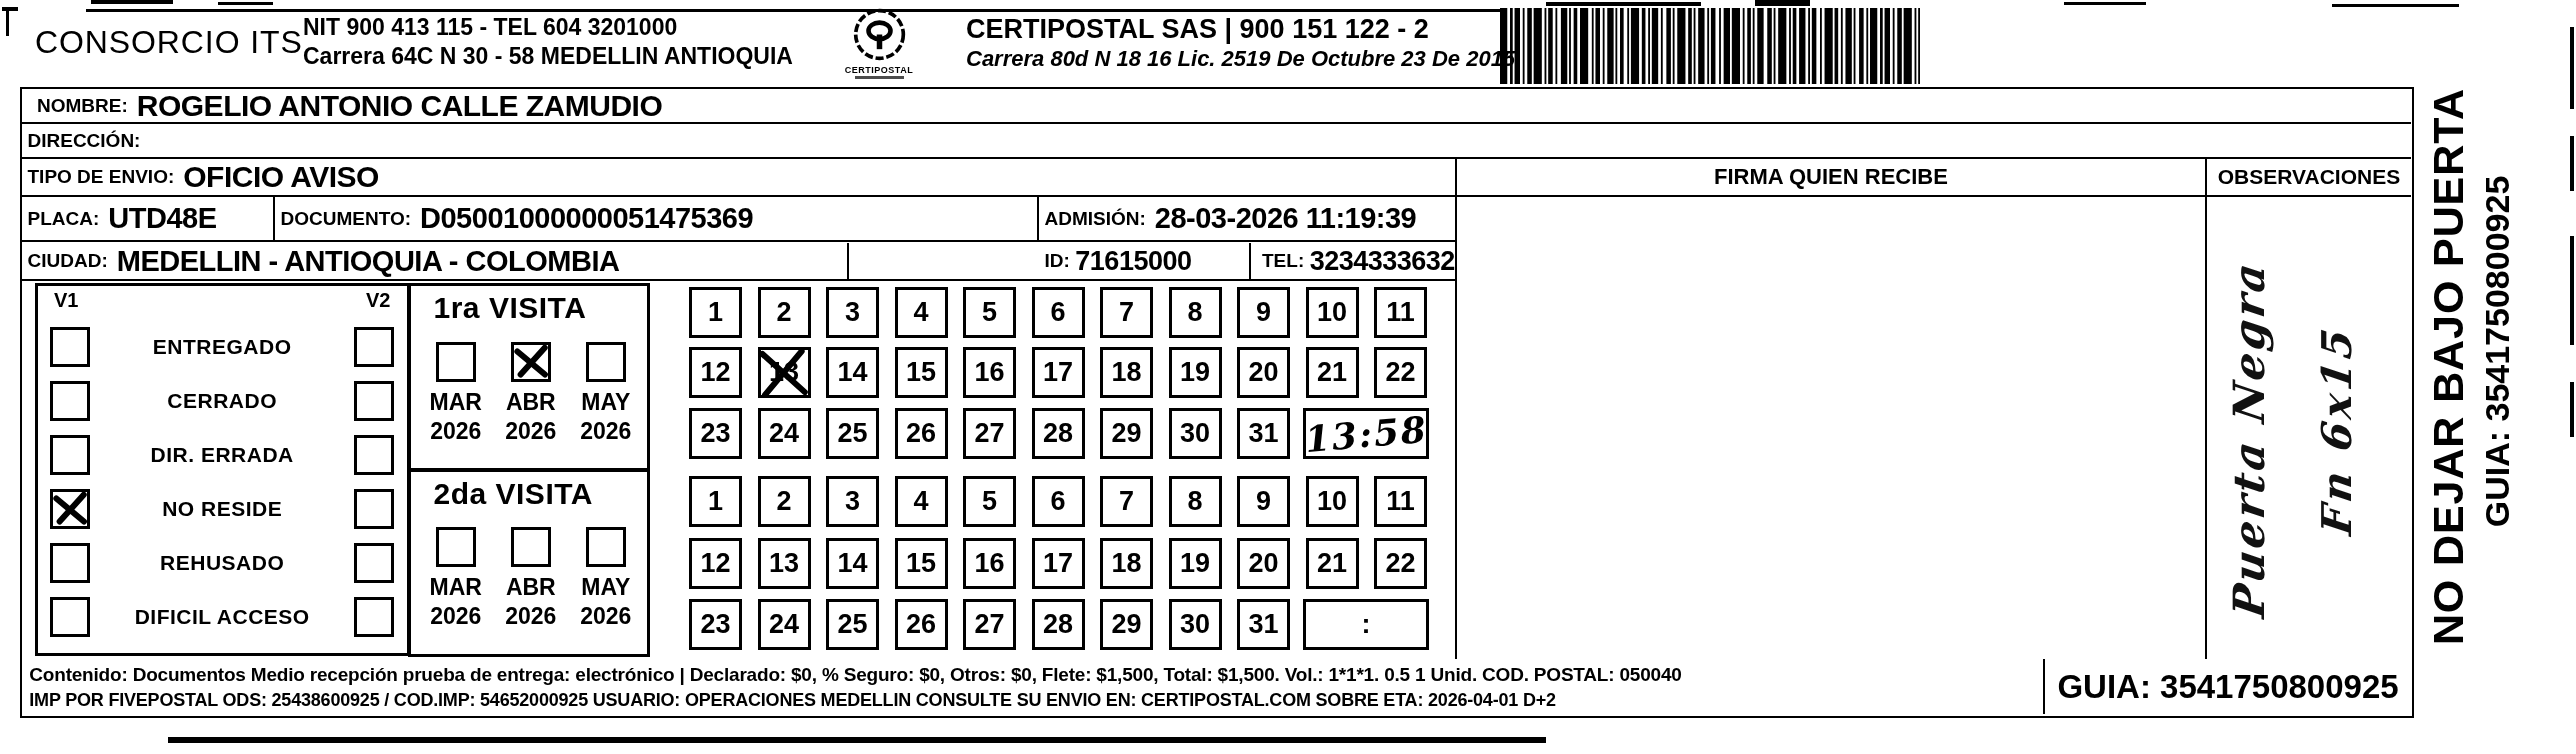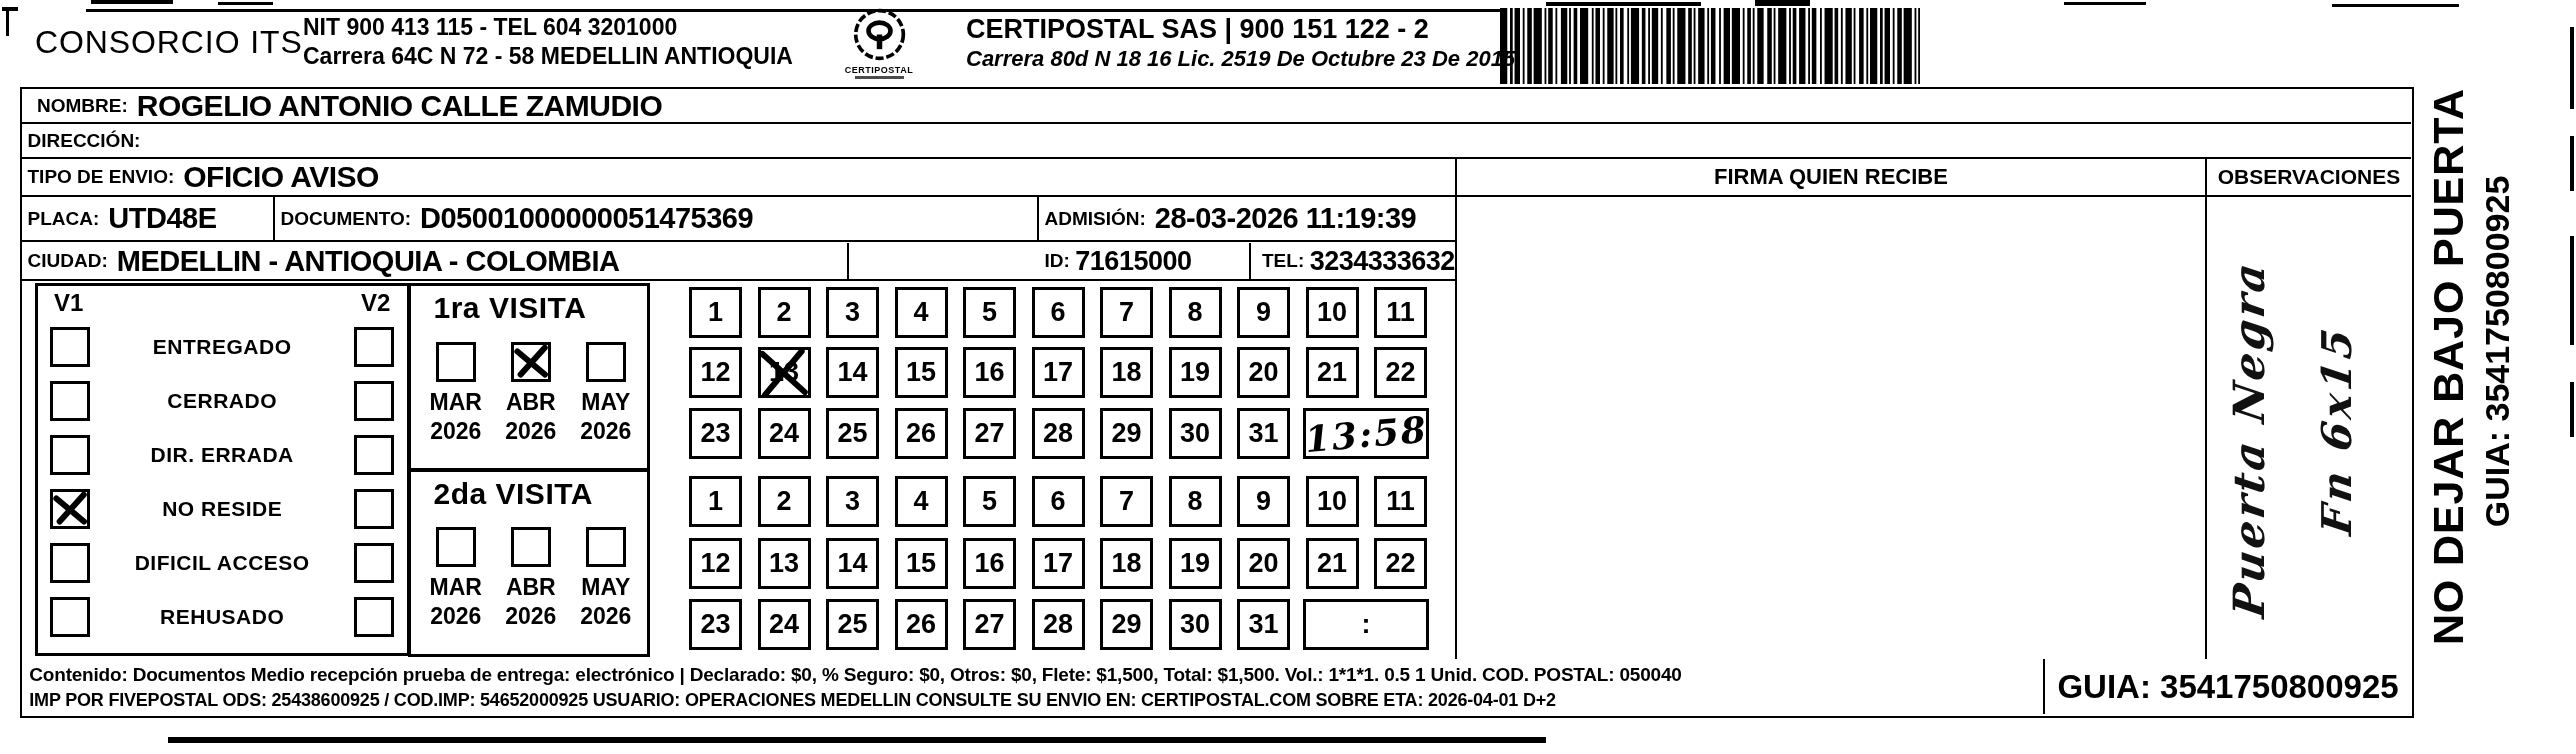"Carrera 64C N 72 -" div { text: 72 -> 30 }
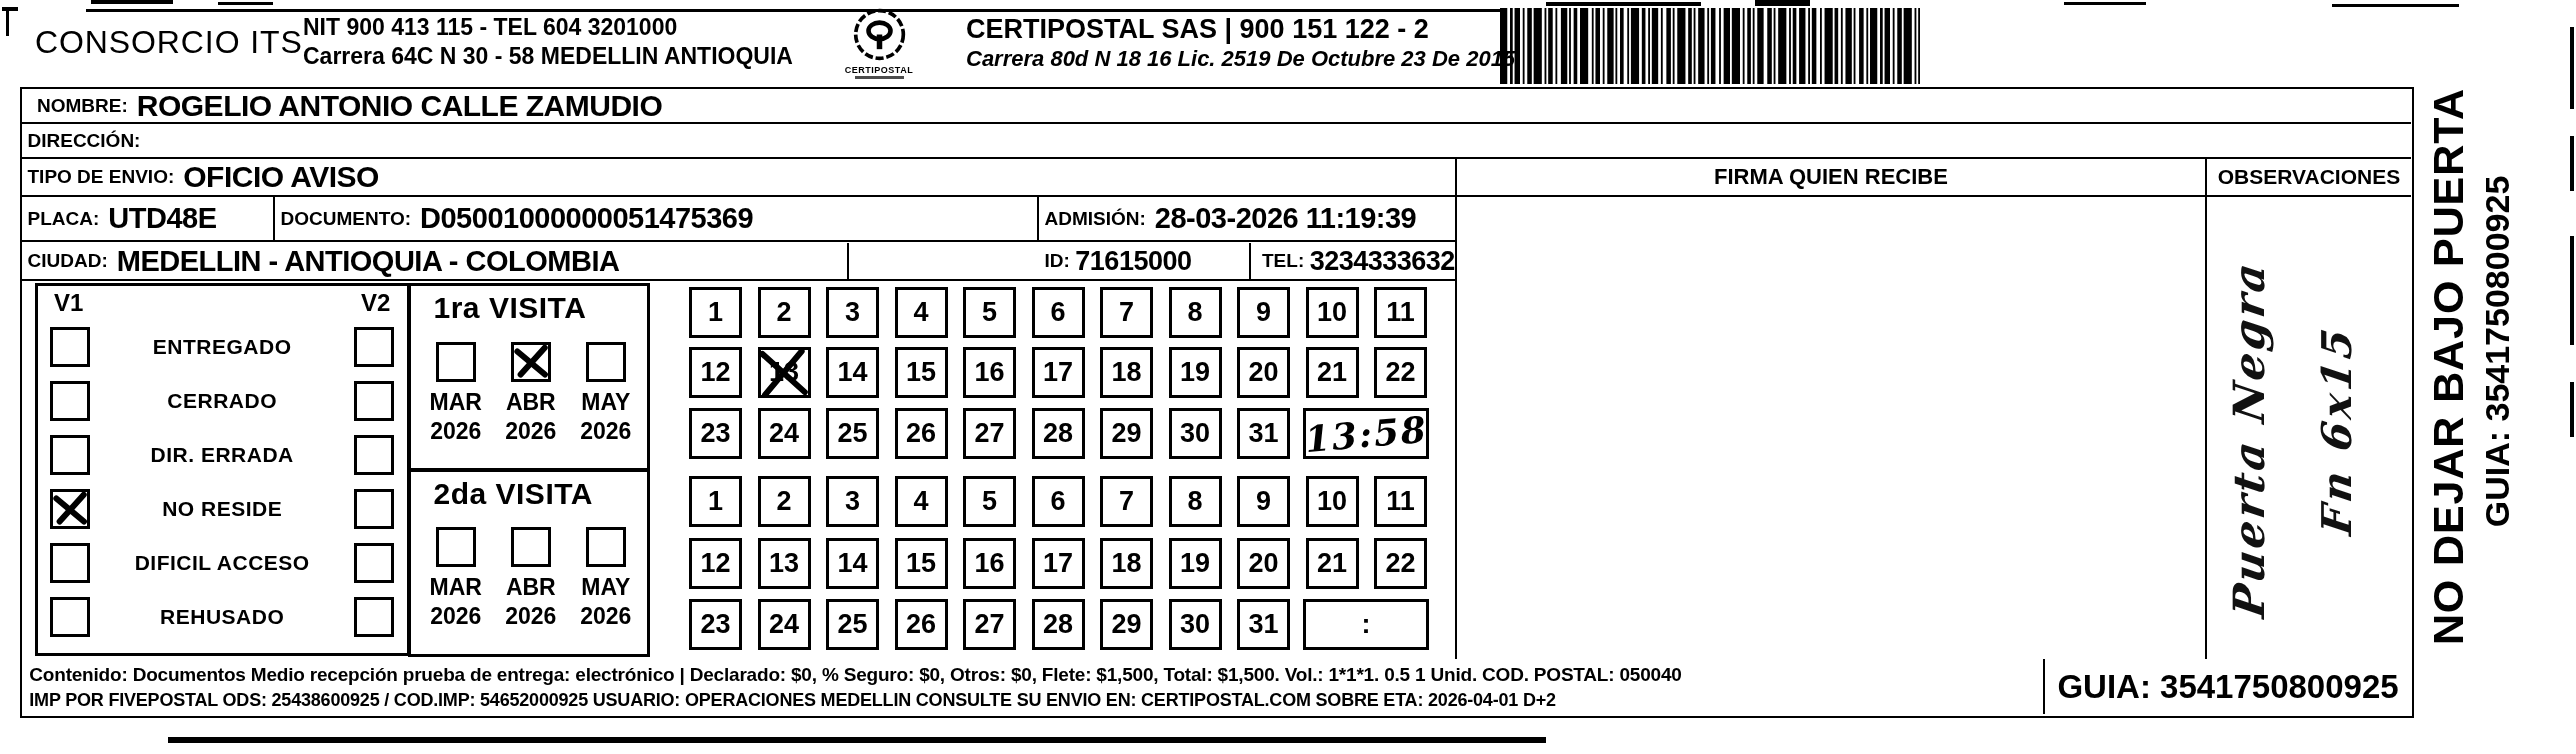"V1" .st-head { font-size: 24px -> 20px }
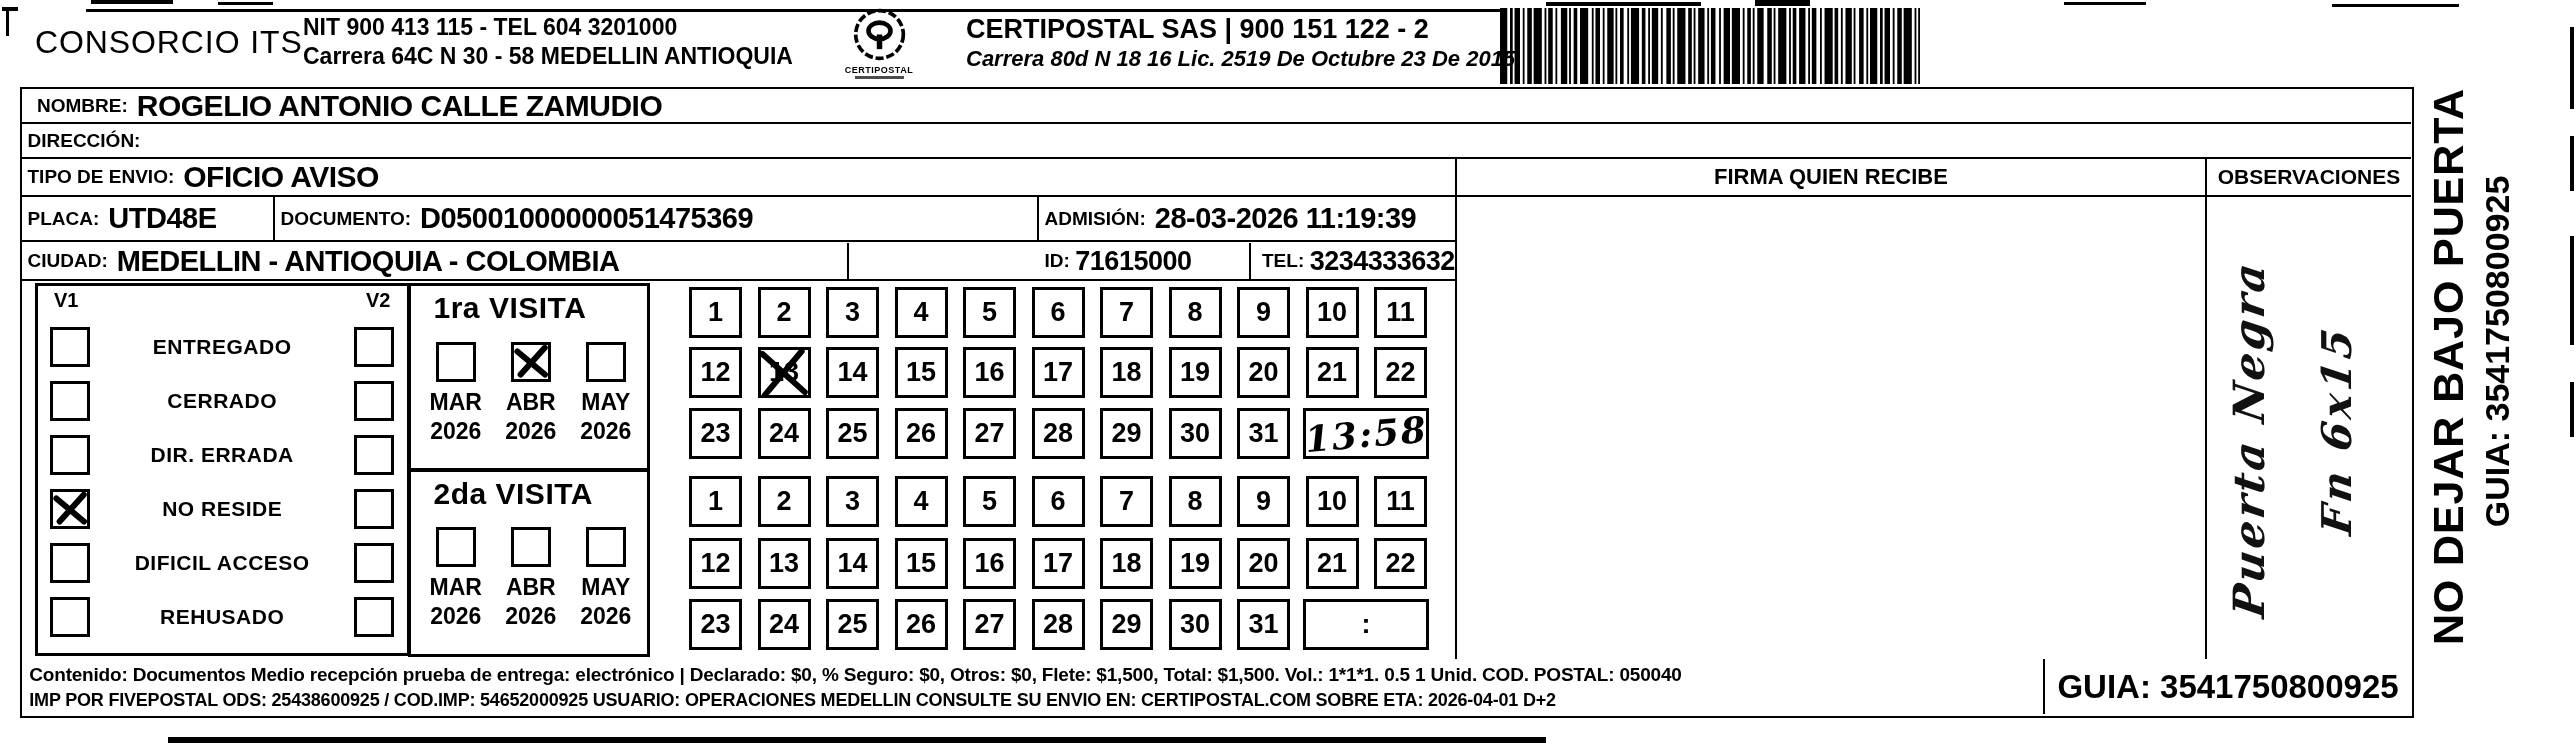"DIFICIL ACCESO" div.st-row { order: before "REHUSADO" -> after "REHUSADO" }
